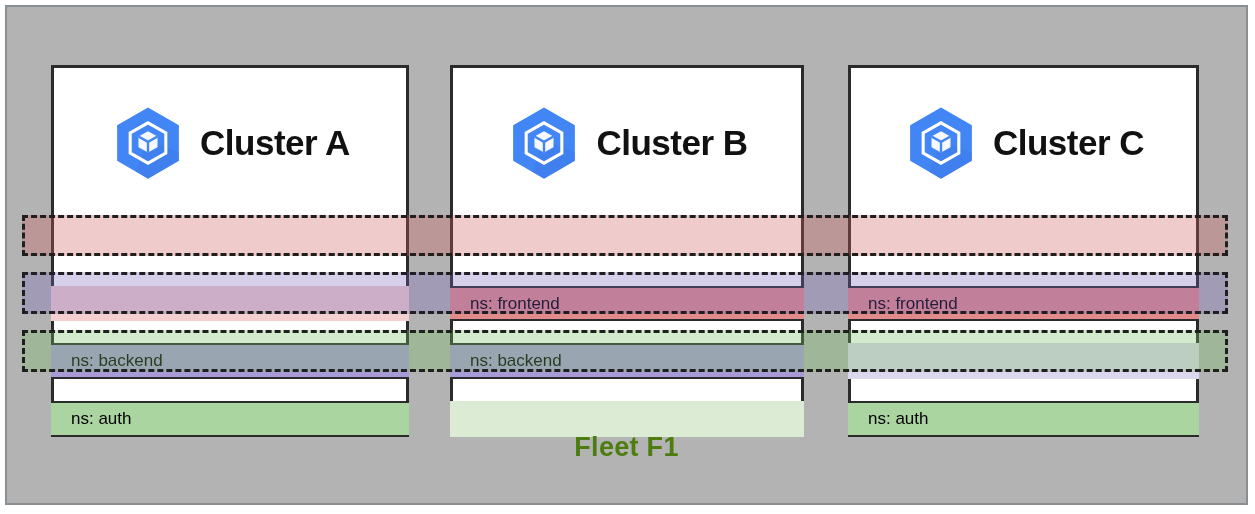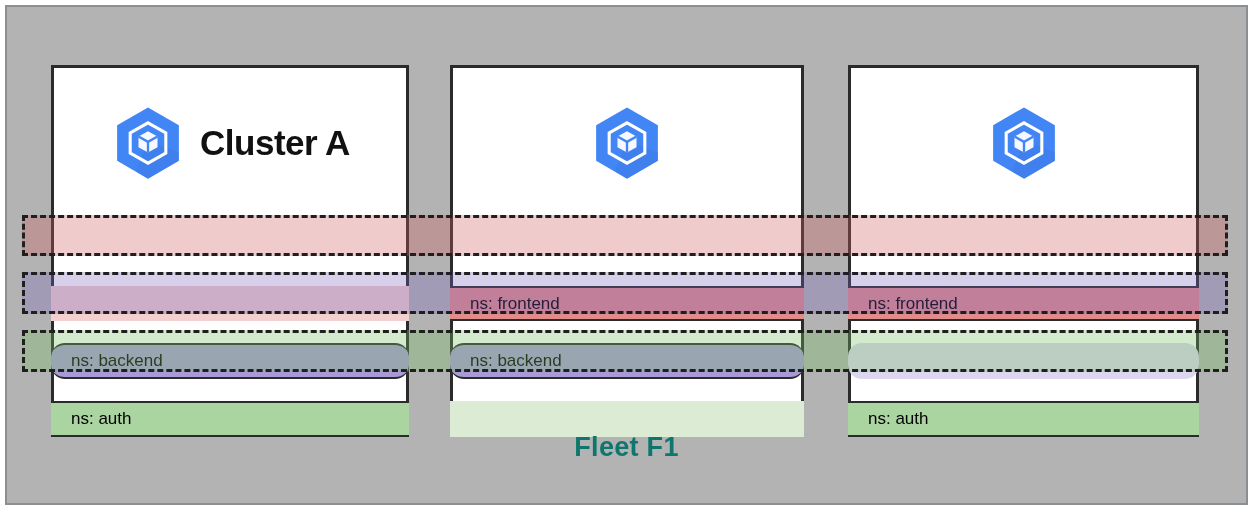"Cluster B" div.cluster-name { html: none -> <div>Cluster B</div> }
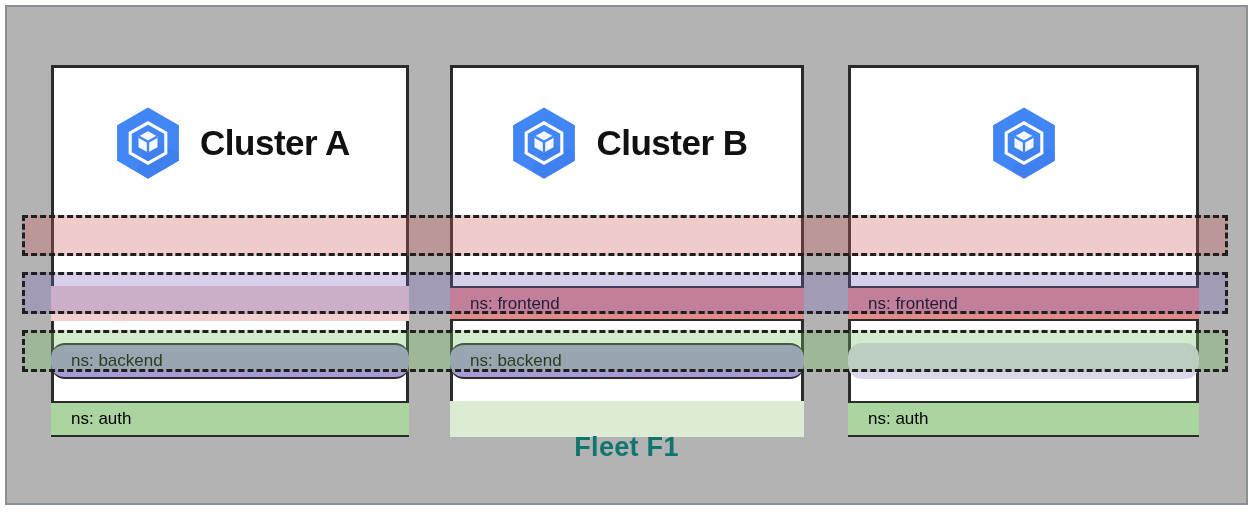"Cluster C" div.cluster-name { html: none -> <div>Cluster C</div> }
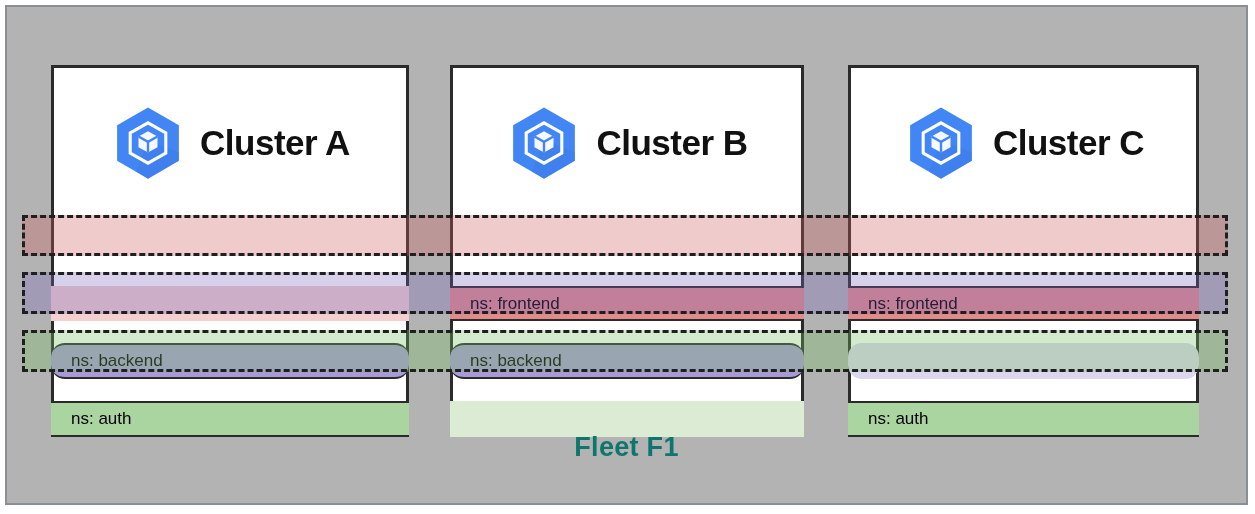"ns: backend" .row-backend { border-radius: 14px -> none }
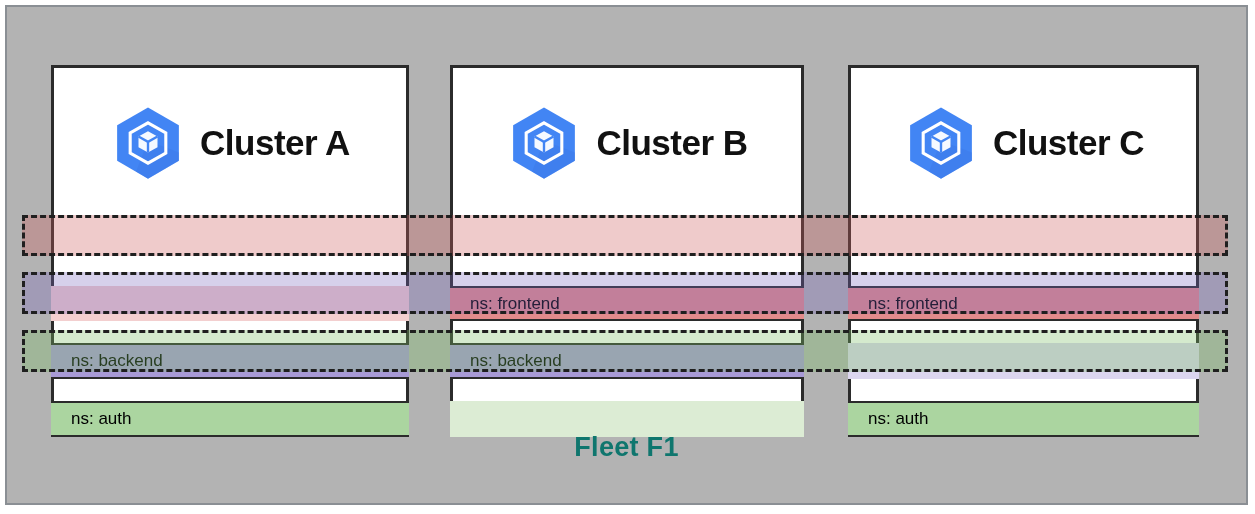"Fleet F1" div.fleet-label { color: #0f766e -> #4d7c0f }
